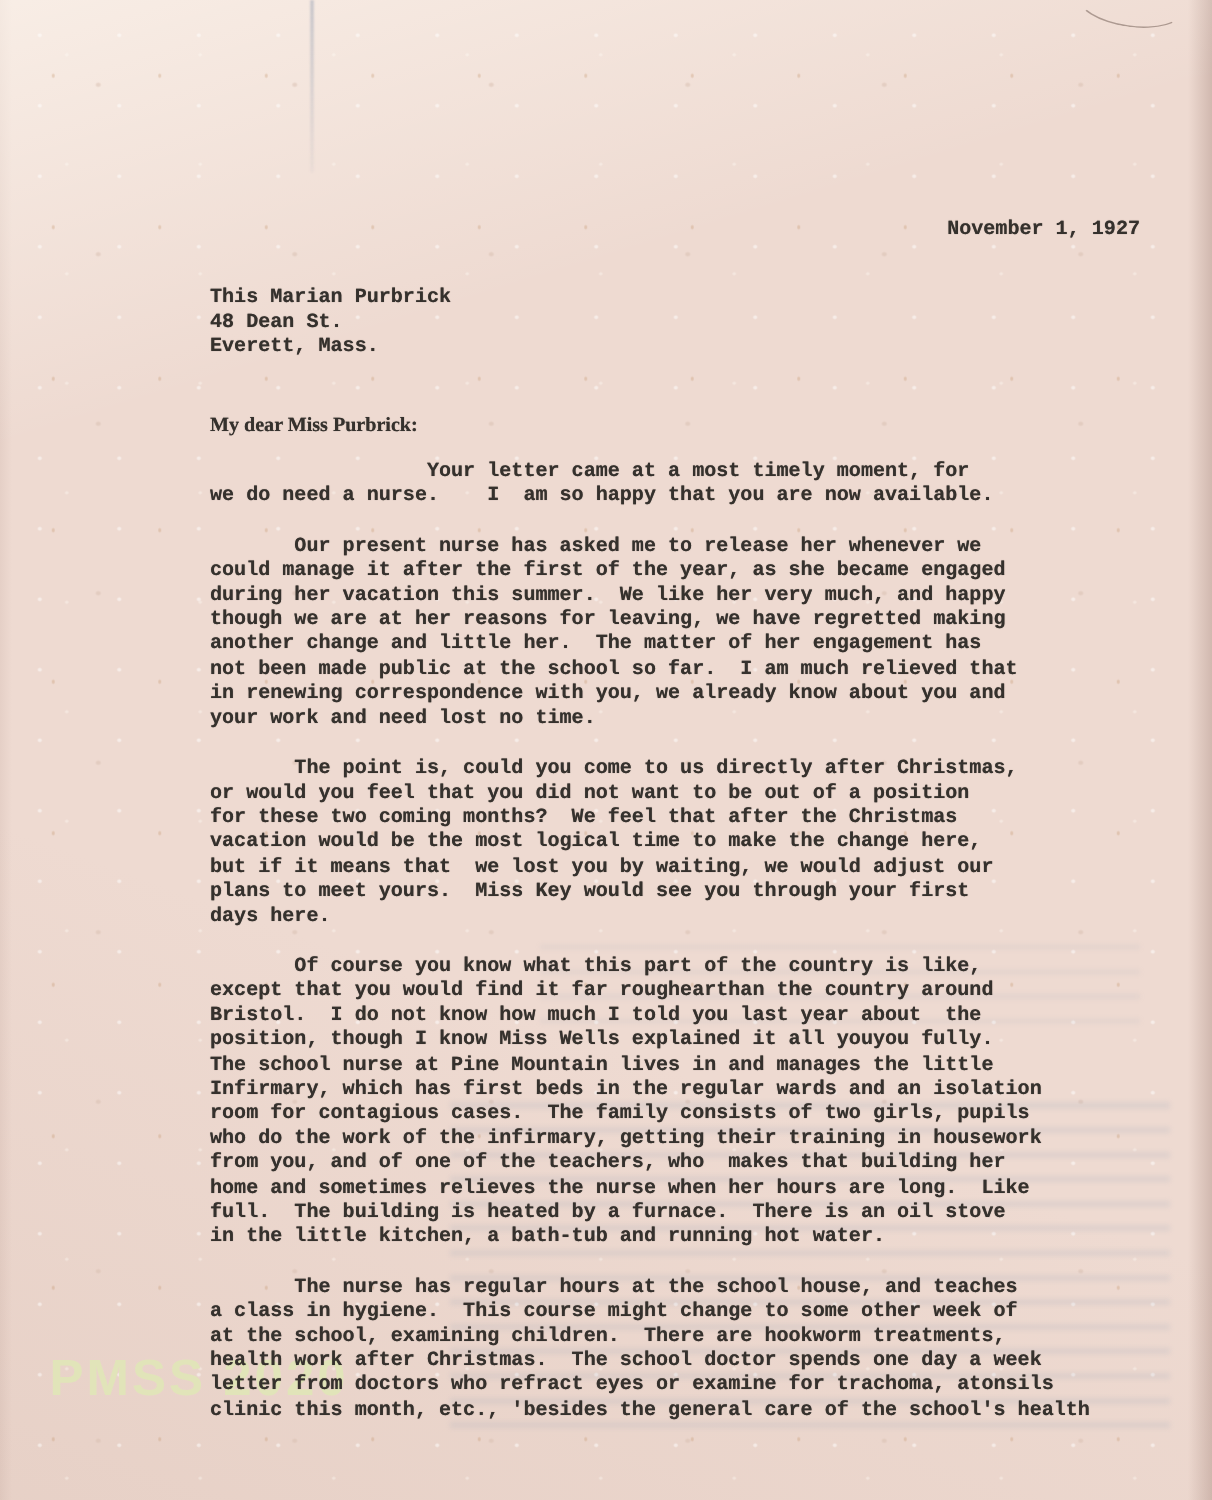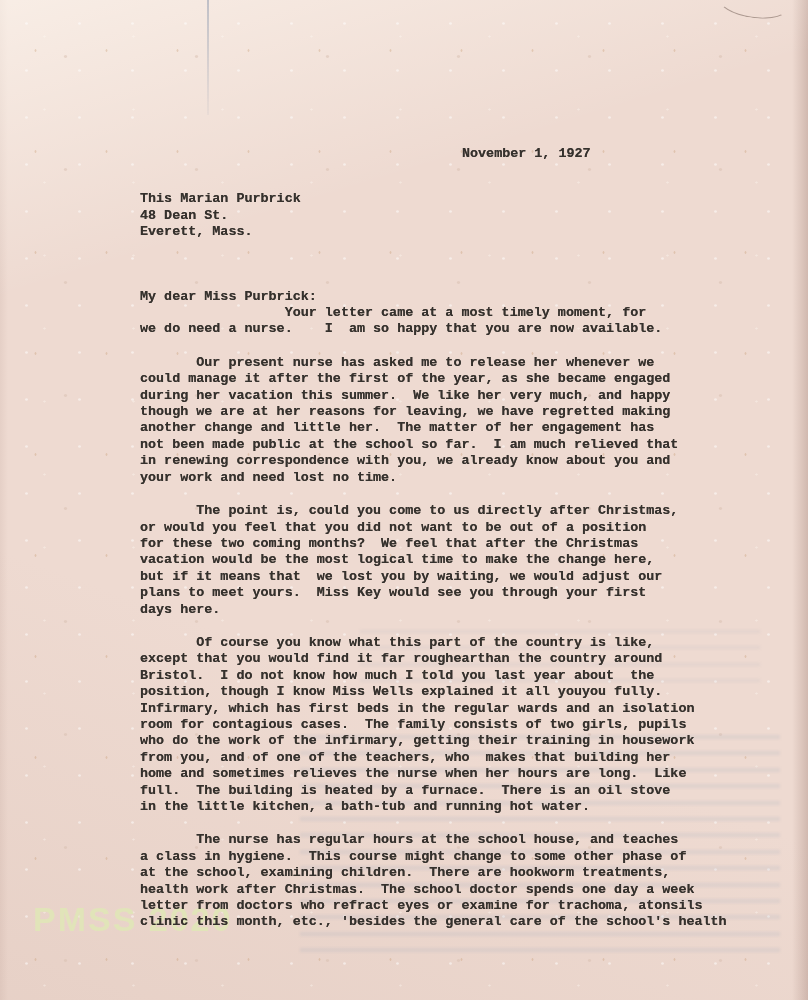"November 1, 1927" .date { text-align: none -> right }
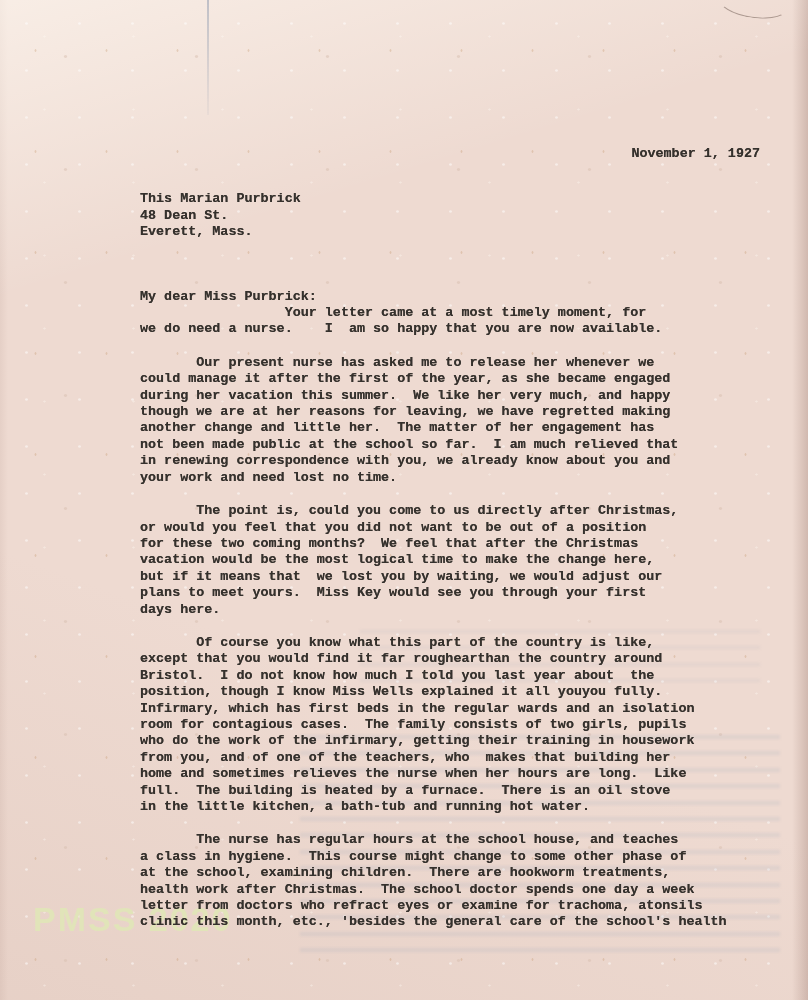"My dear Miss Purbrick:" .salutation { font-family: none -> Liberation Serif, serif; margin-top: 48px -> 34px }
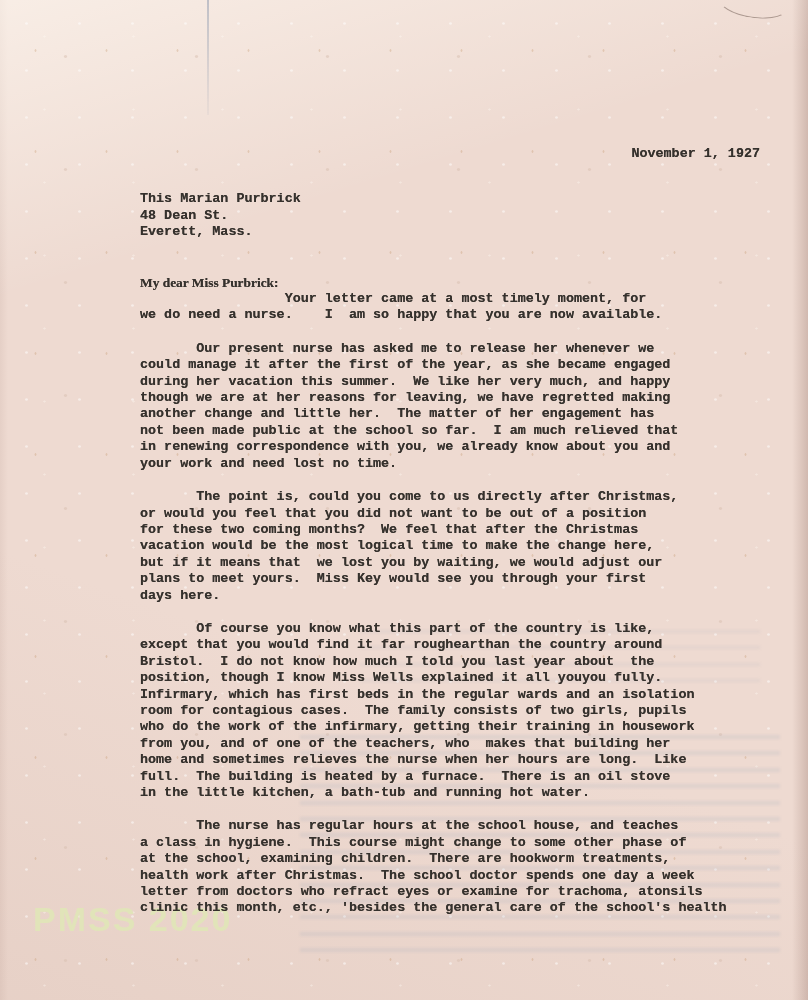"Your letter came at a" .paragraphs { margin-top: none -> 16px }
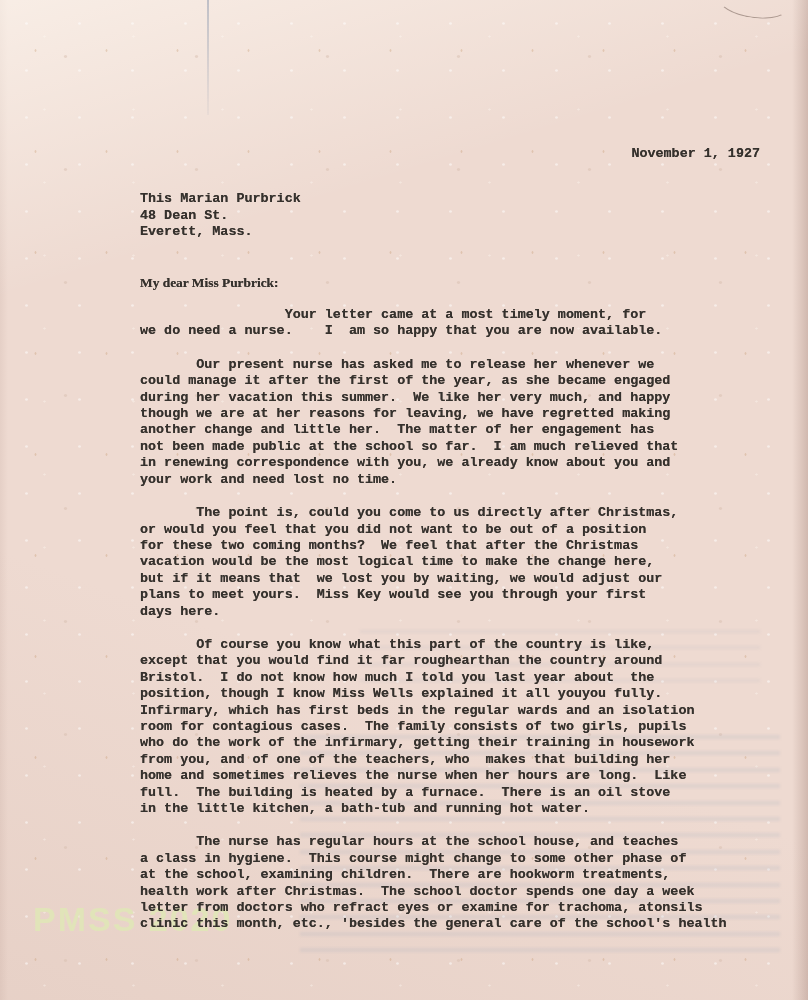"The school nurse at Pine" div.line { html: none -> <div>The school nurse at Pine Mountain lives in and manages the little</div> }
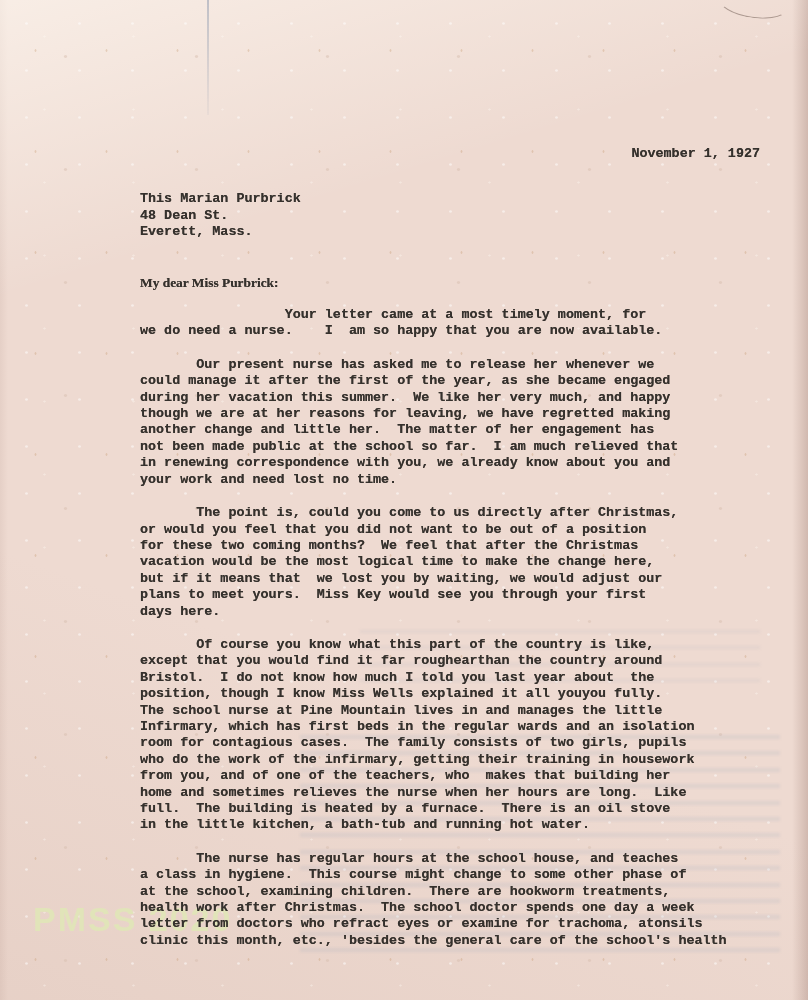"a class in hygiene. This" div.line { text: phase -> week }
